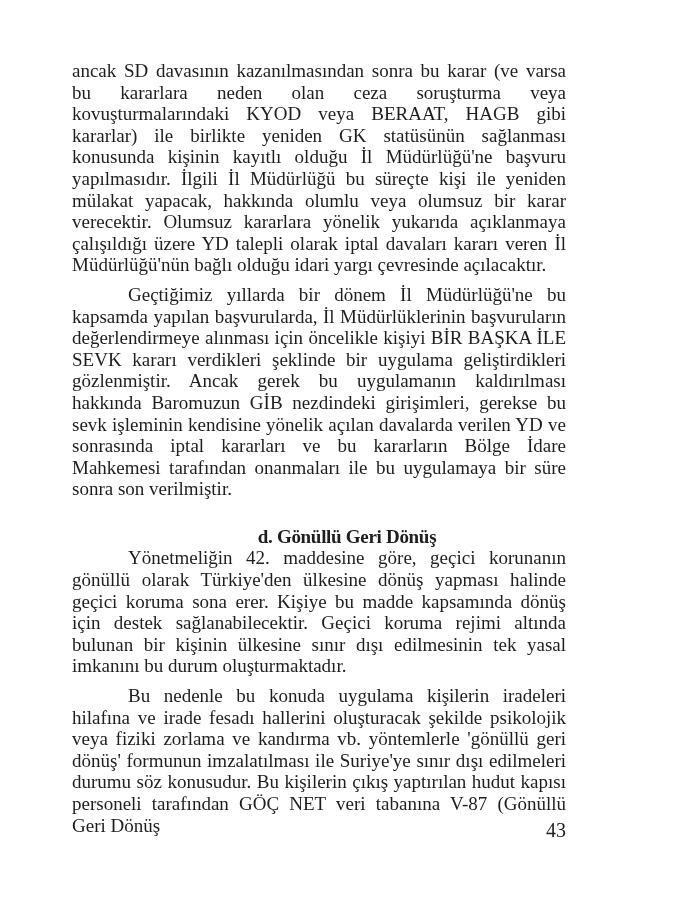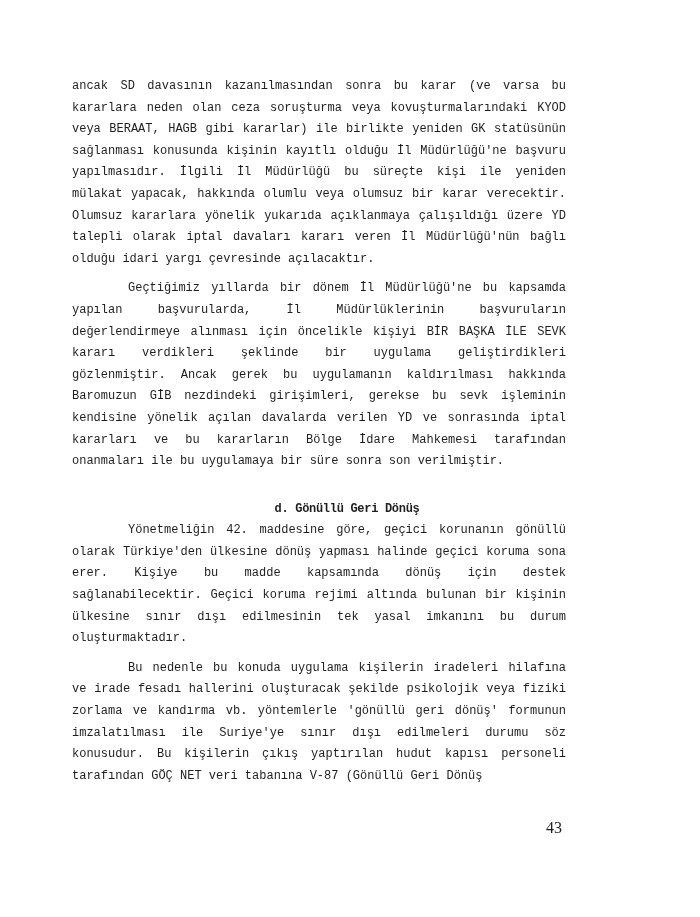"ancak SD davasının kazanılmasından sonra" .page { font-family: Liberation Mono, monospace -> Liberation Serif, serif; font-size: 12px -> 19px; top: 76px -> 60px }
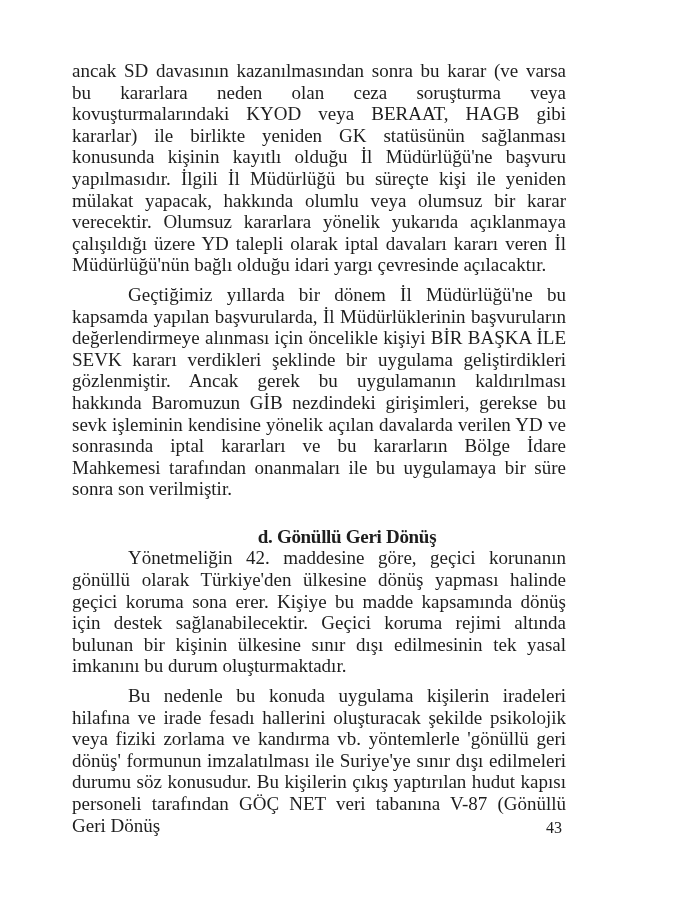"43" .page-number { font-size: 16px -> 20px }
